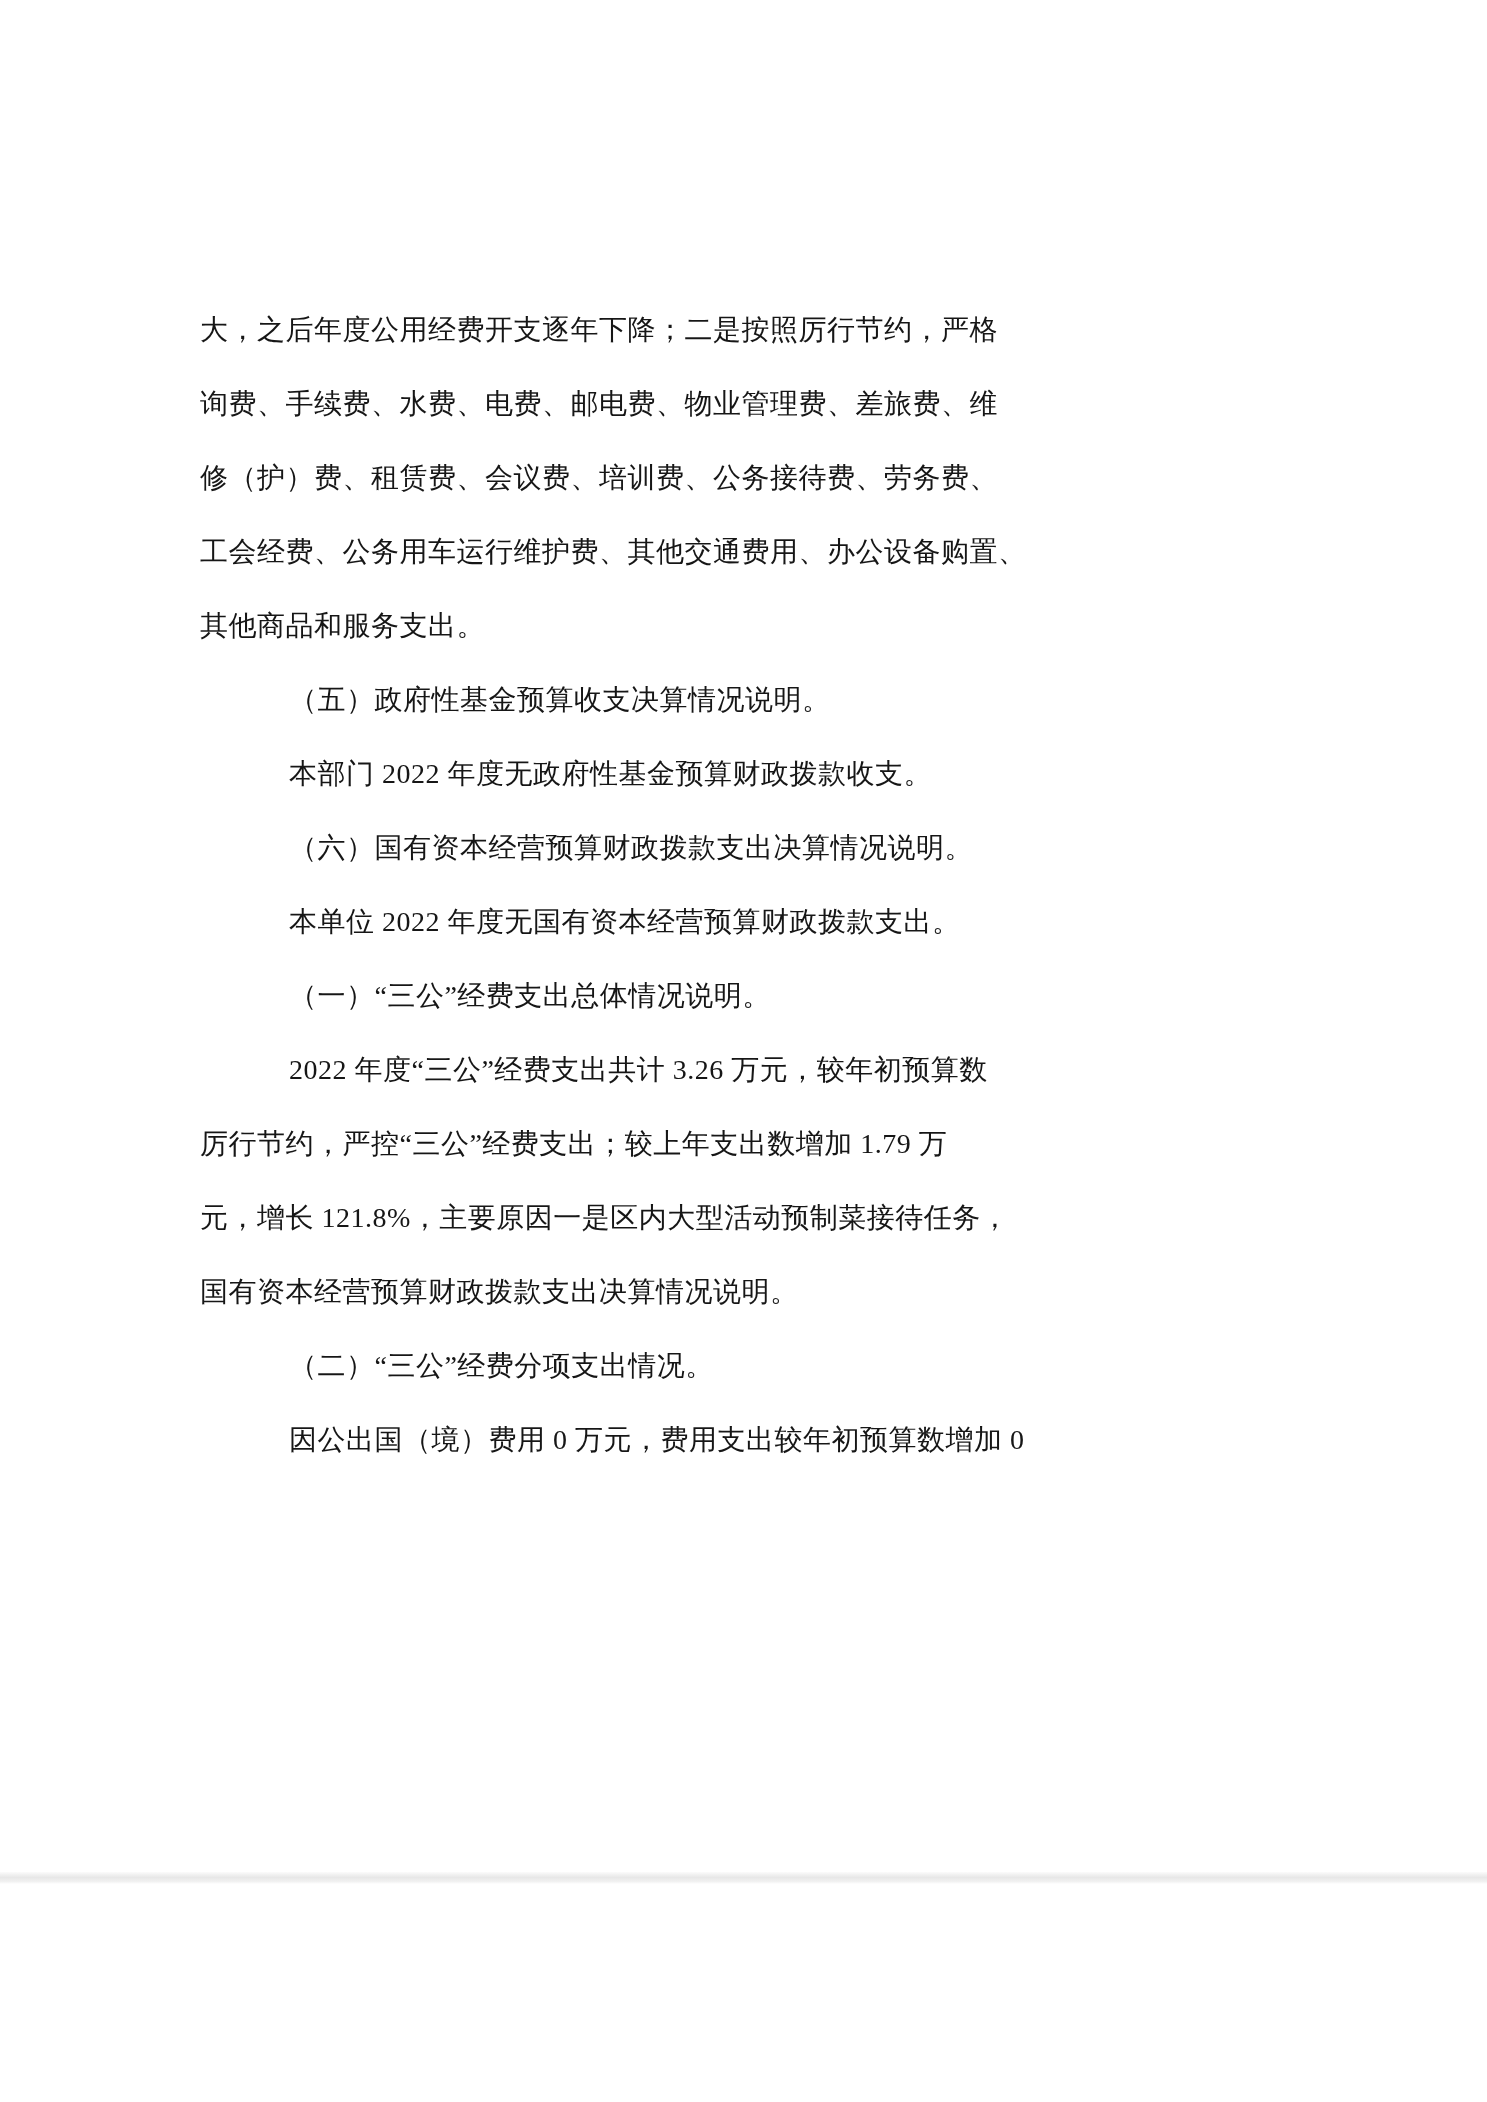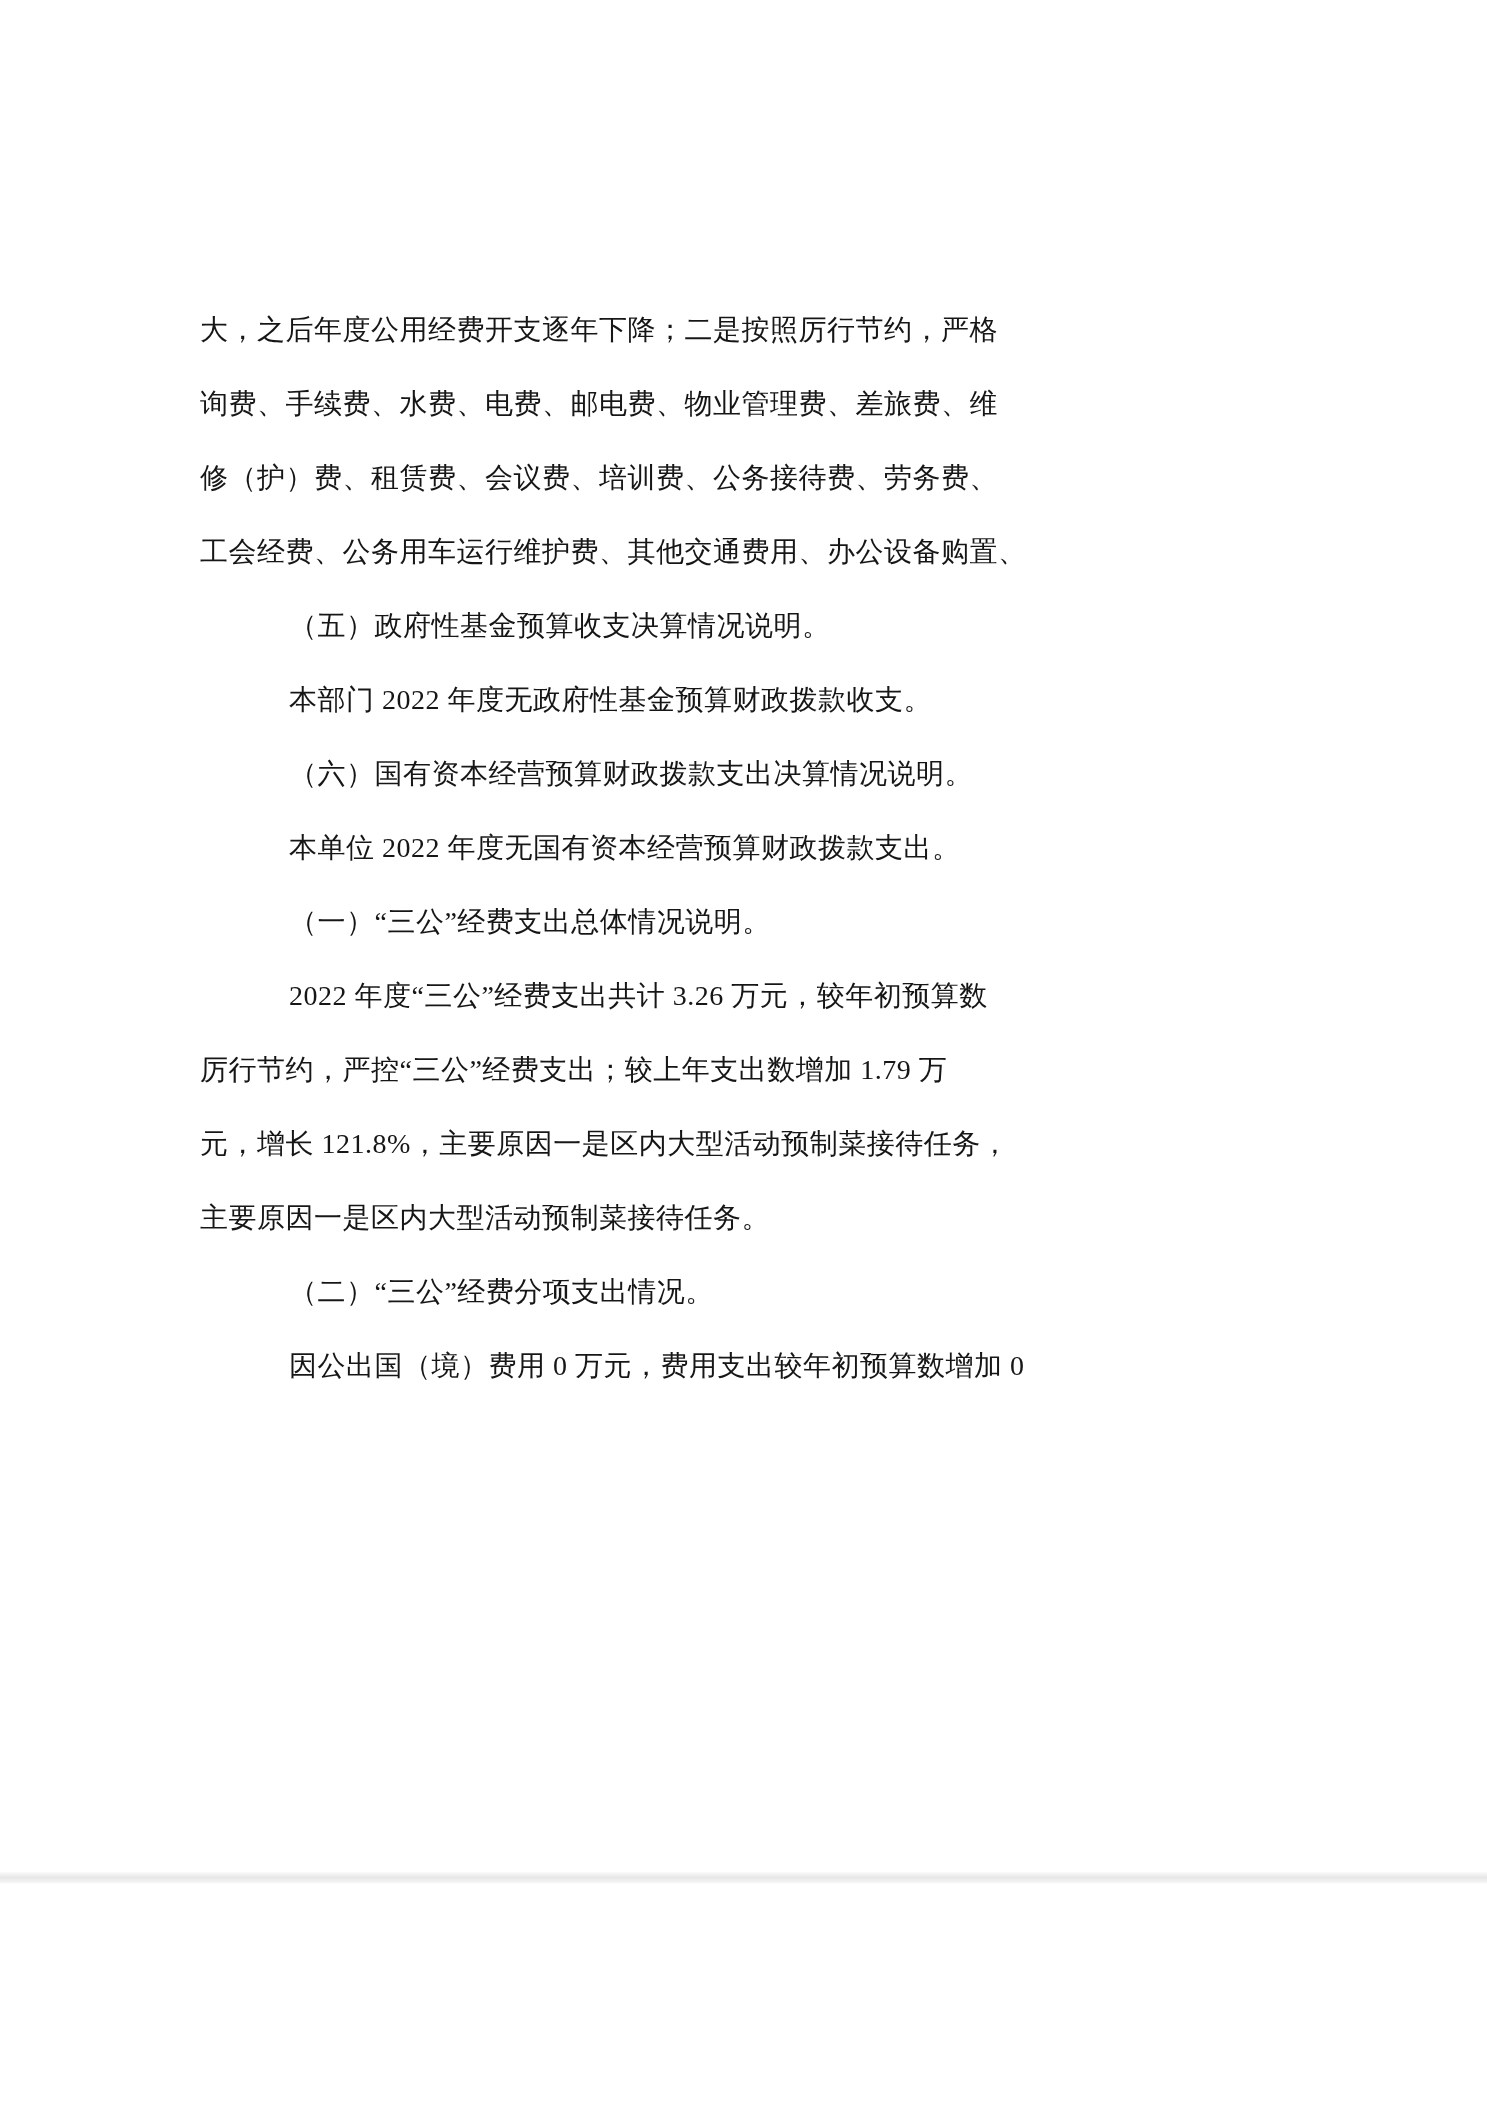"其他商品和服务支出。" div.line { html: none -> <div>其他商品和服务支出。</div> }
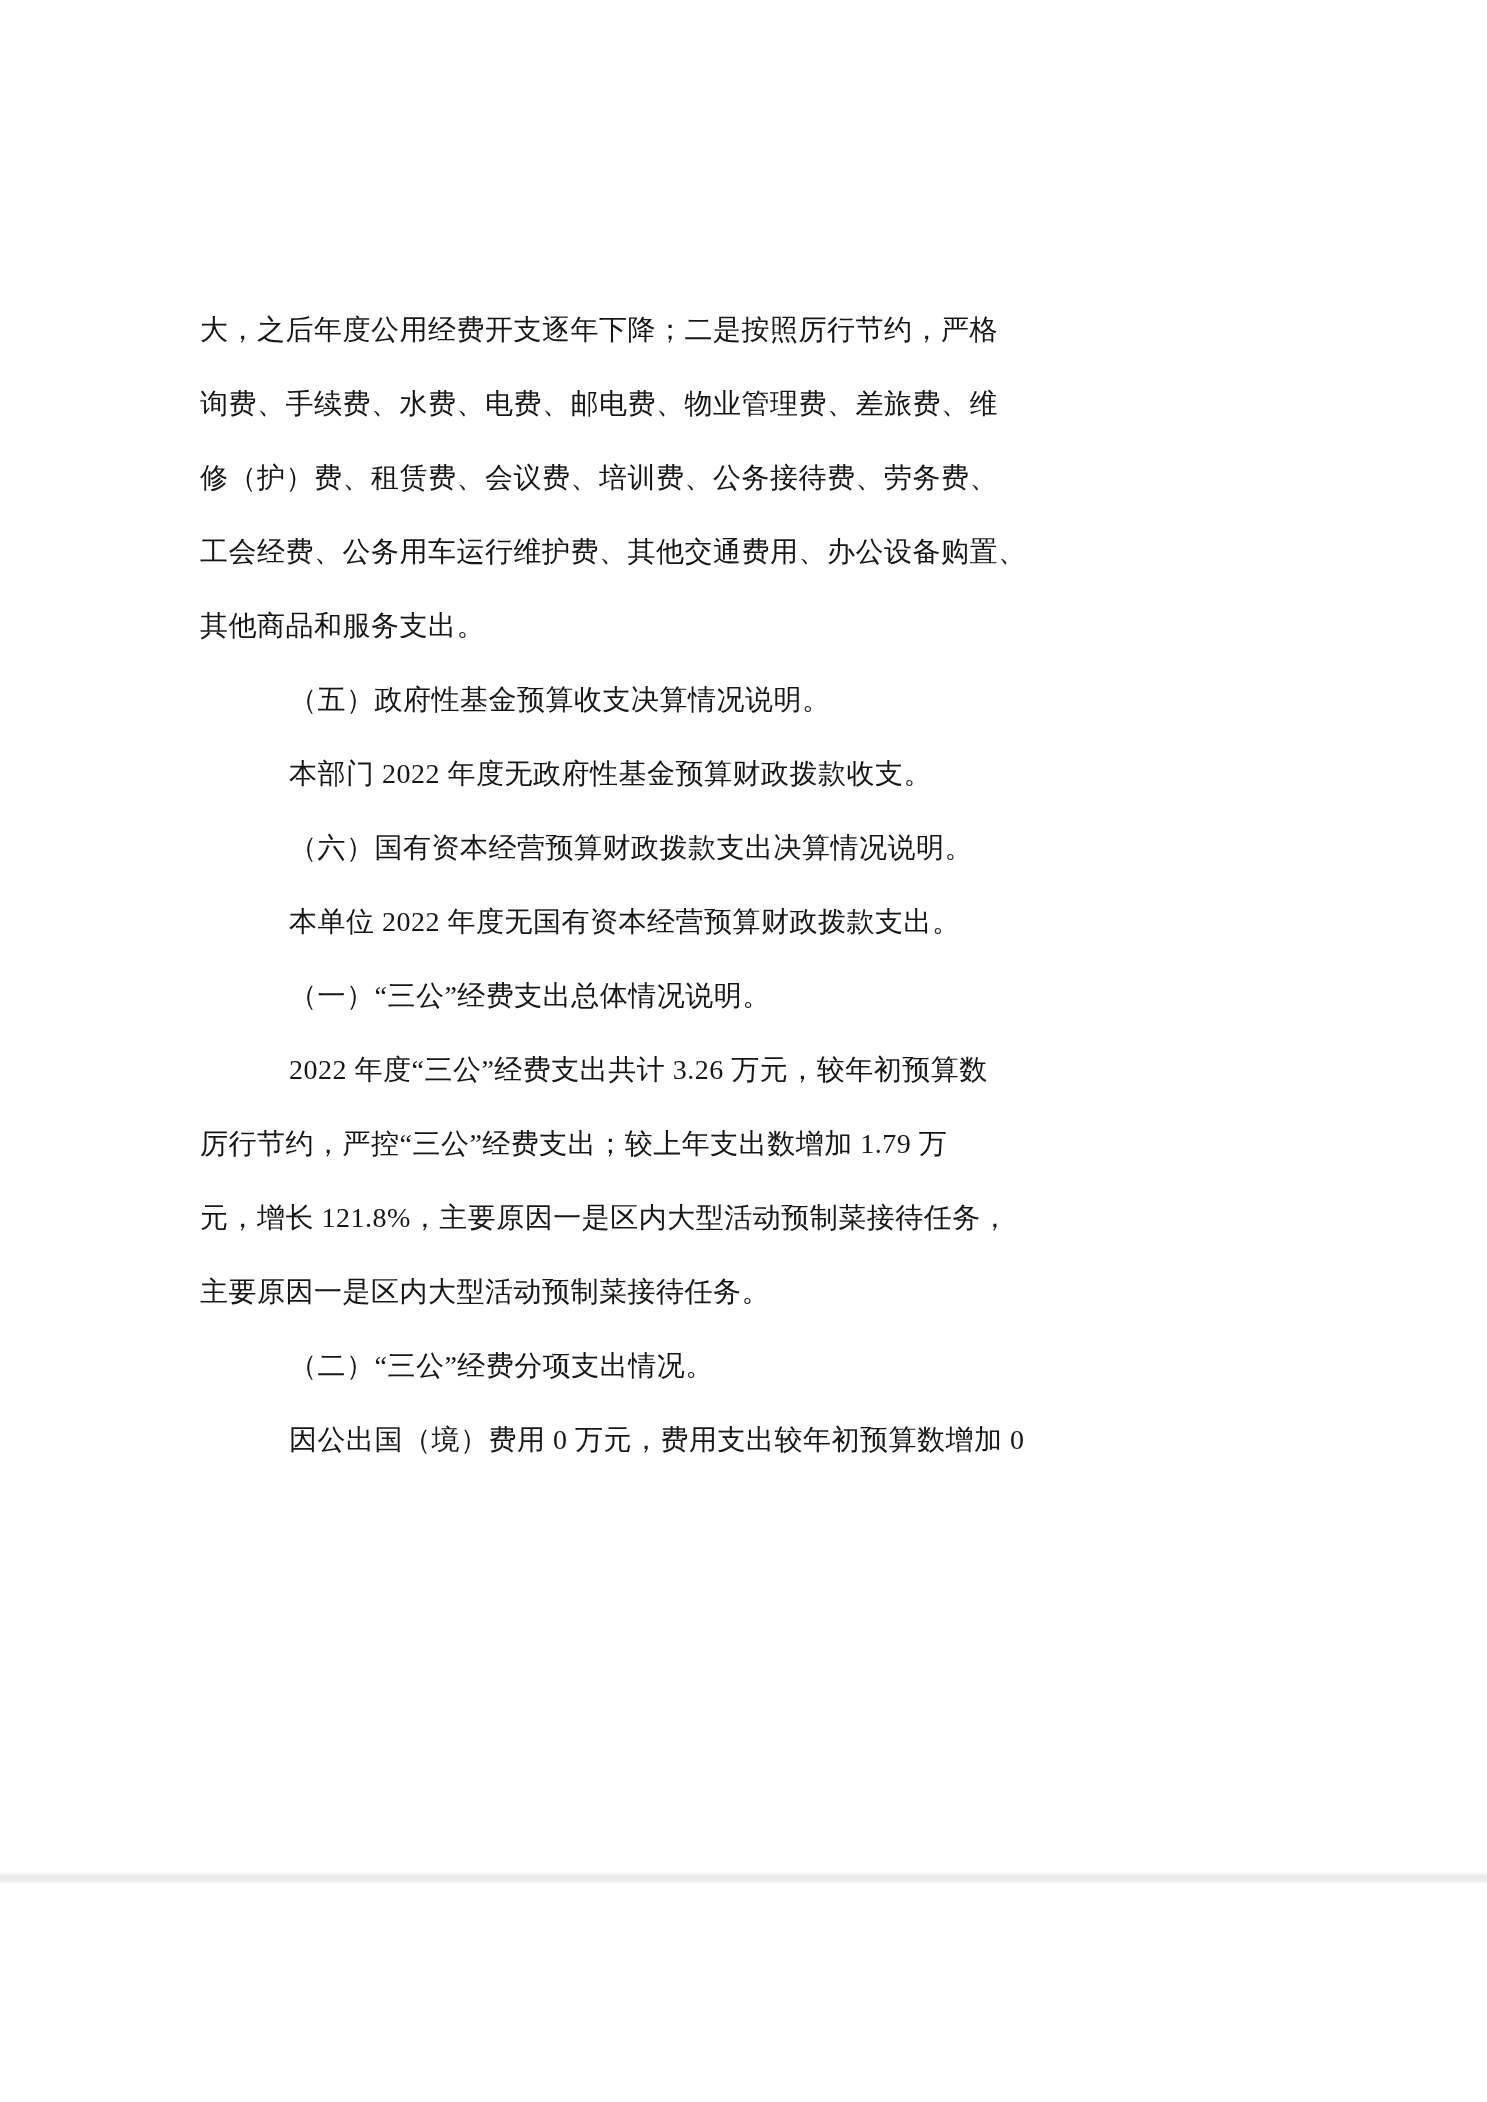"主要原因一是区内大型活动预制菜接待任务。" div.line { text: 主要原因一是区内大型活动预制菜接待任务 -> 国有资本经营预算财政拨款支出决算情况说明 }
